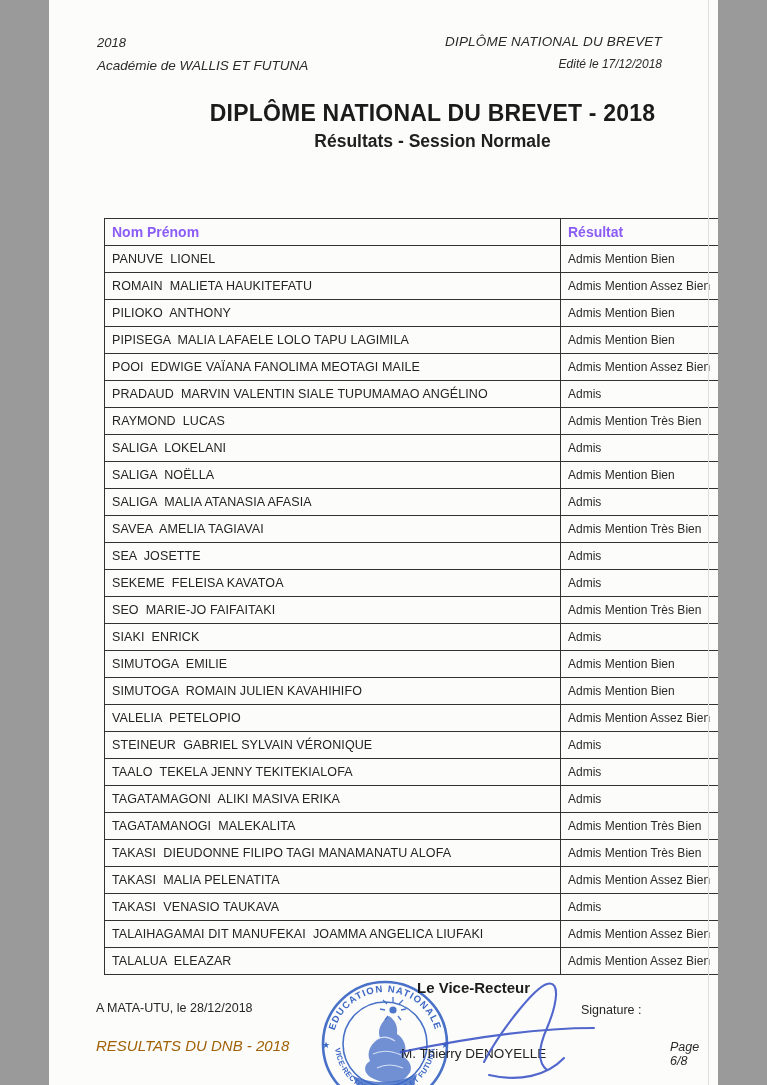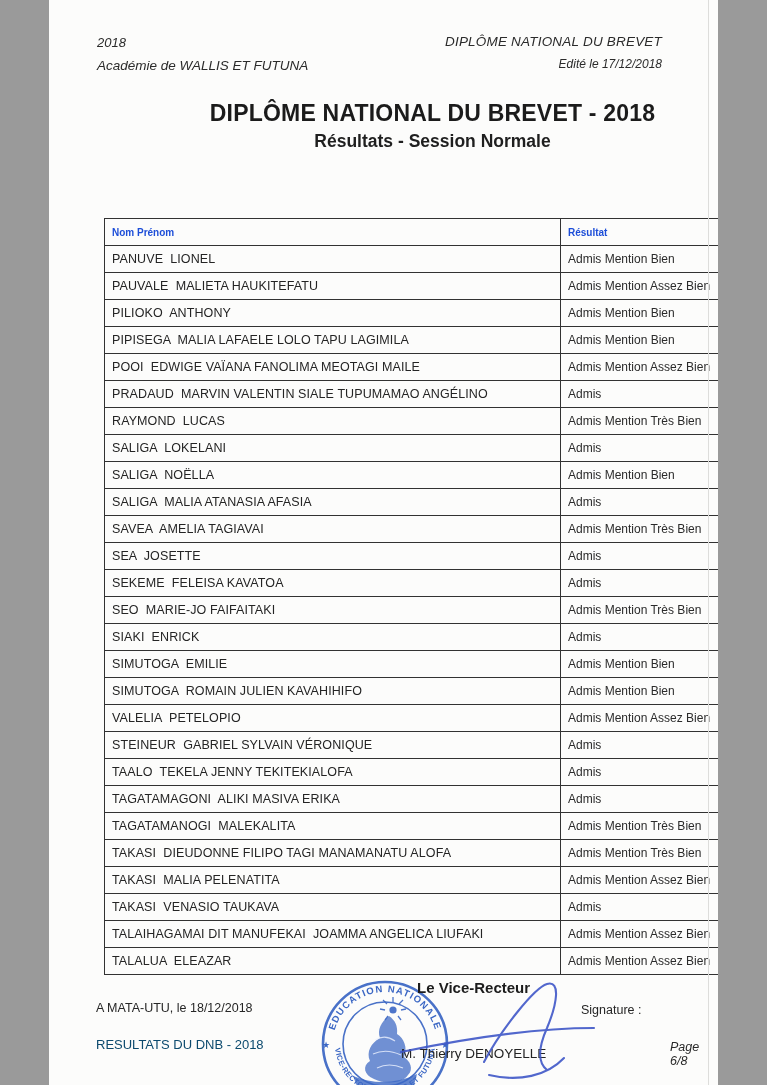"Nom Prénom" table.results th { color: #1d4ed8 -> #8b5cf6; font-size: 10px -> 14px }
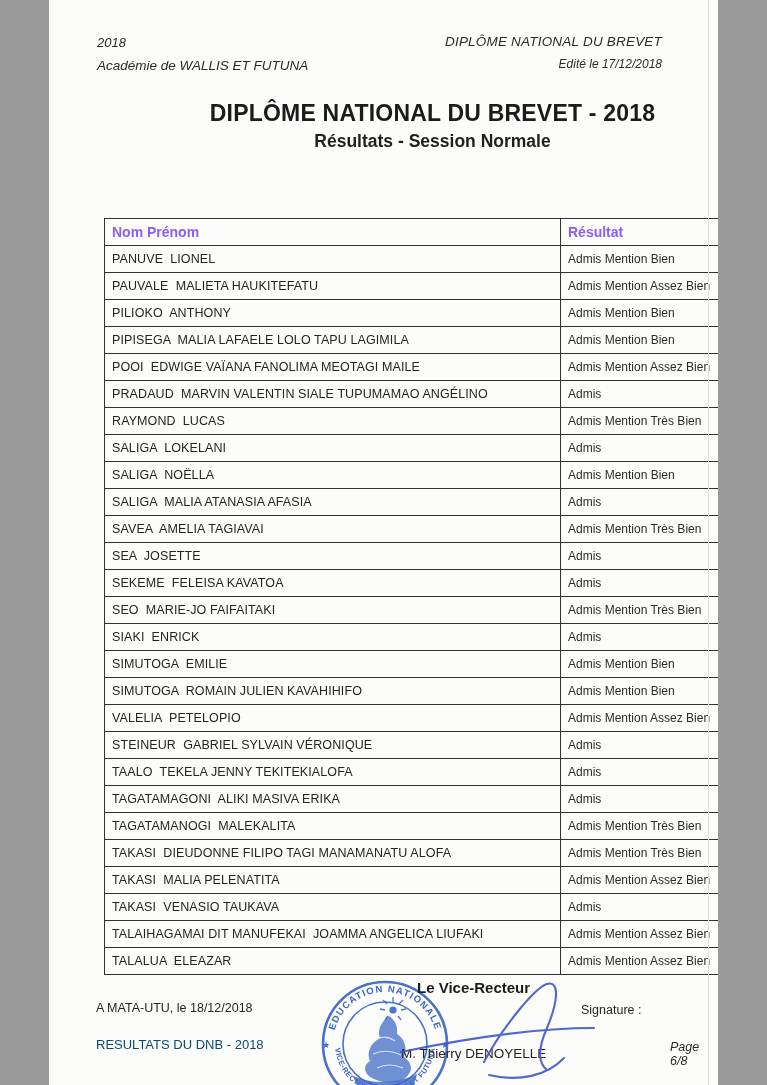"PAUVALE MALIETA HAUKITEFATU" td.name { text: PAUVALE -> ROMAIN }
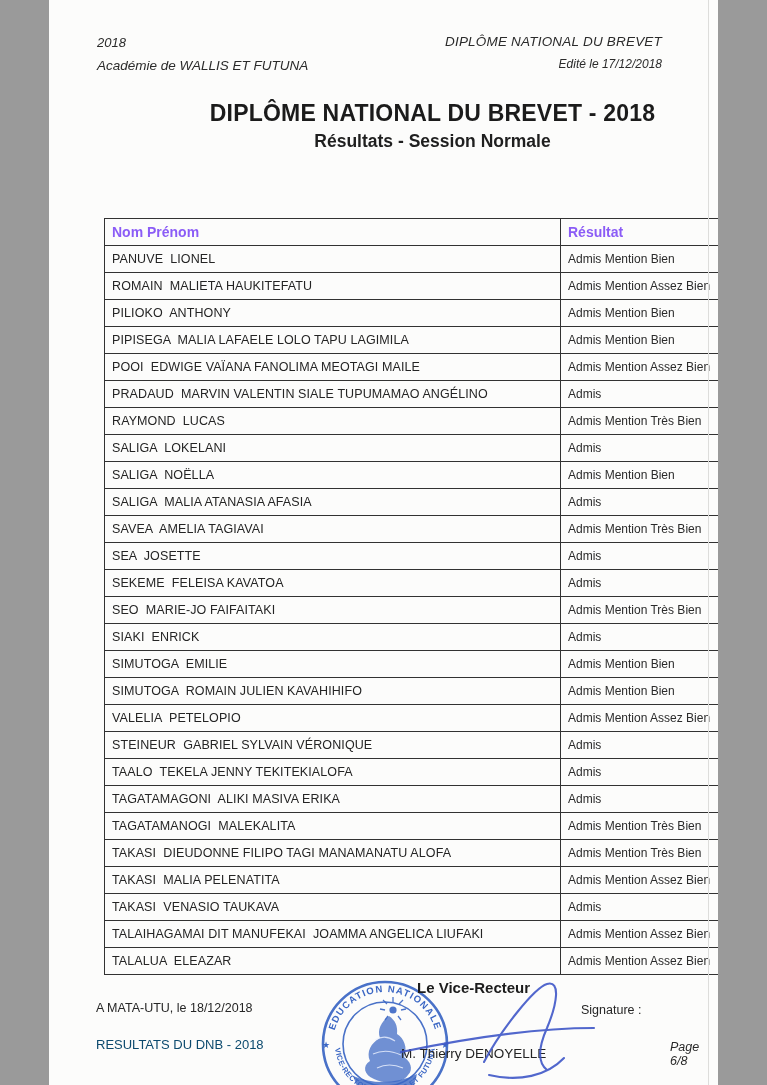"A MATA-UTU, le 18/12/2018" div.place-date { text: 18/12/2018 -> 28/12/2018 }
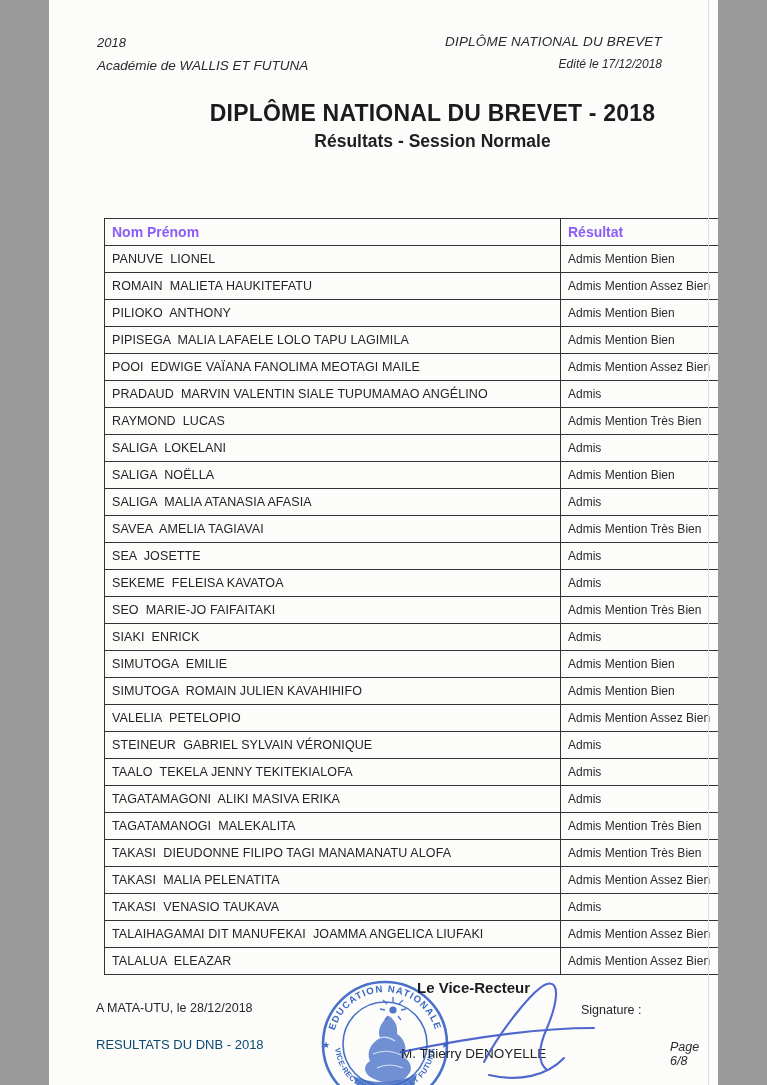"RESULTATS DU DNB - 2018" .doc-ref { color: #0c4a6e -> #a16207; font-size: 13px -> 15px; font-style: none -> italic }
